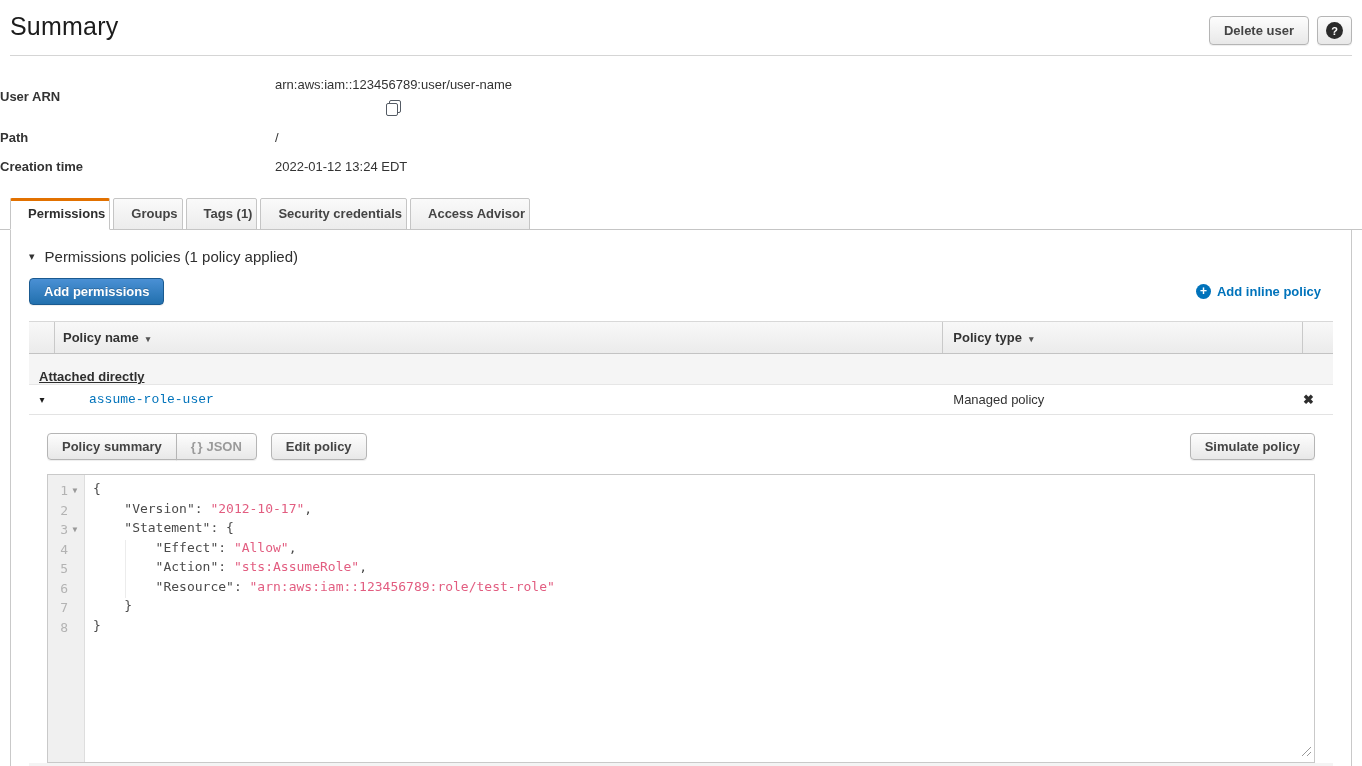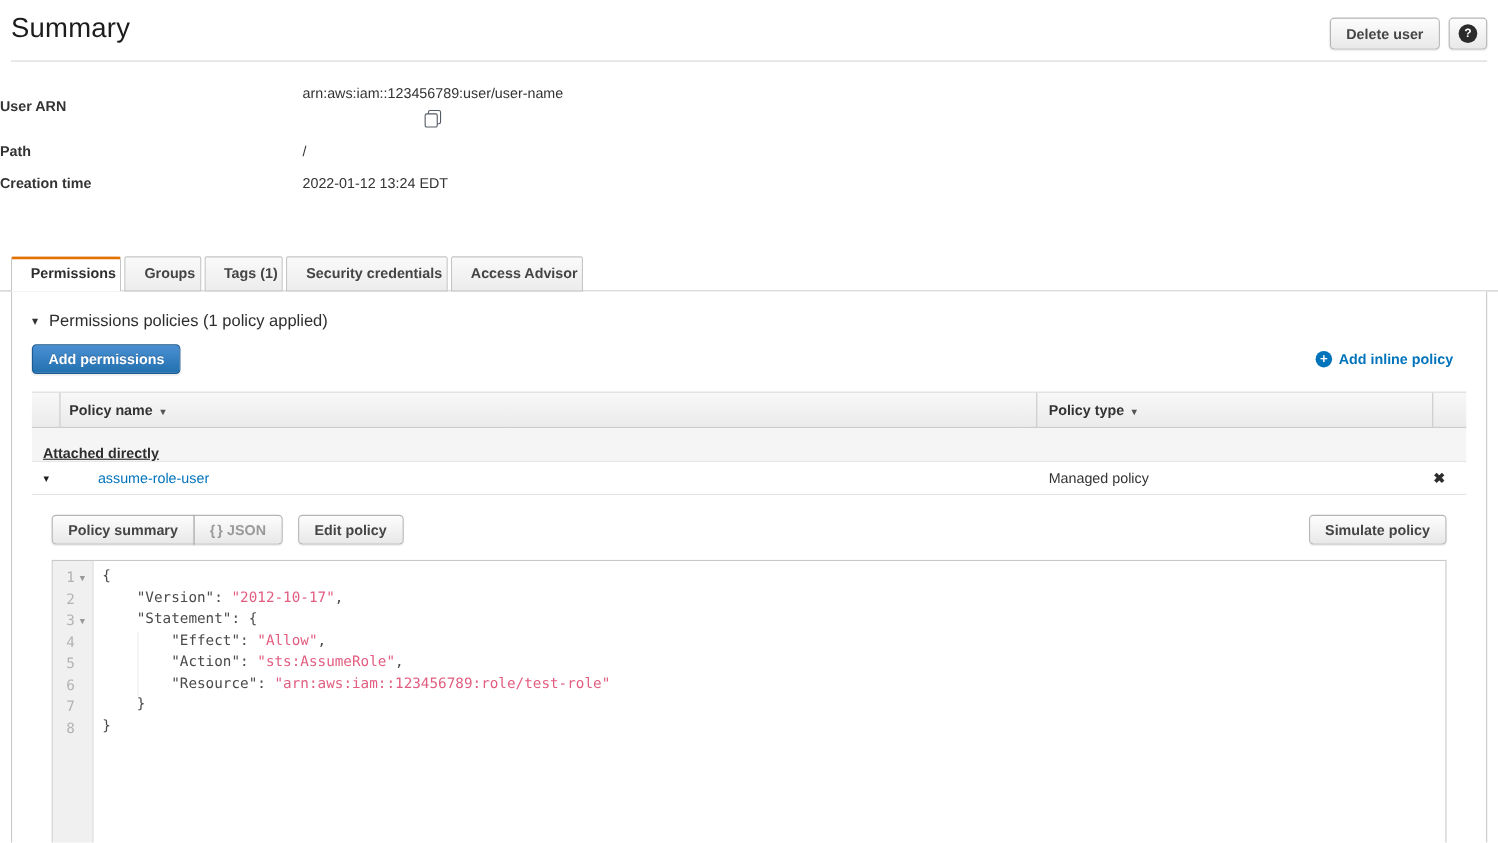"Permissions" .tab { margin-top: 35px -> none }
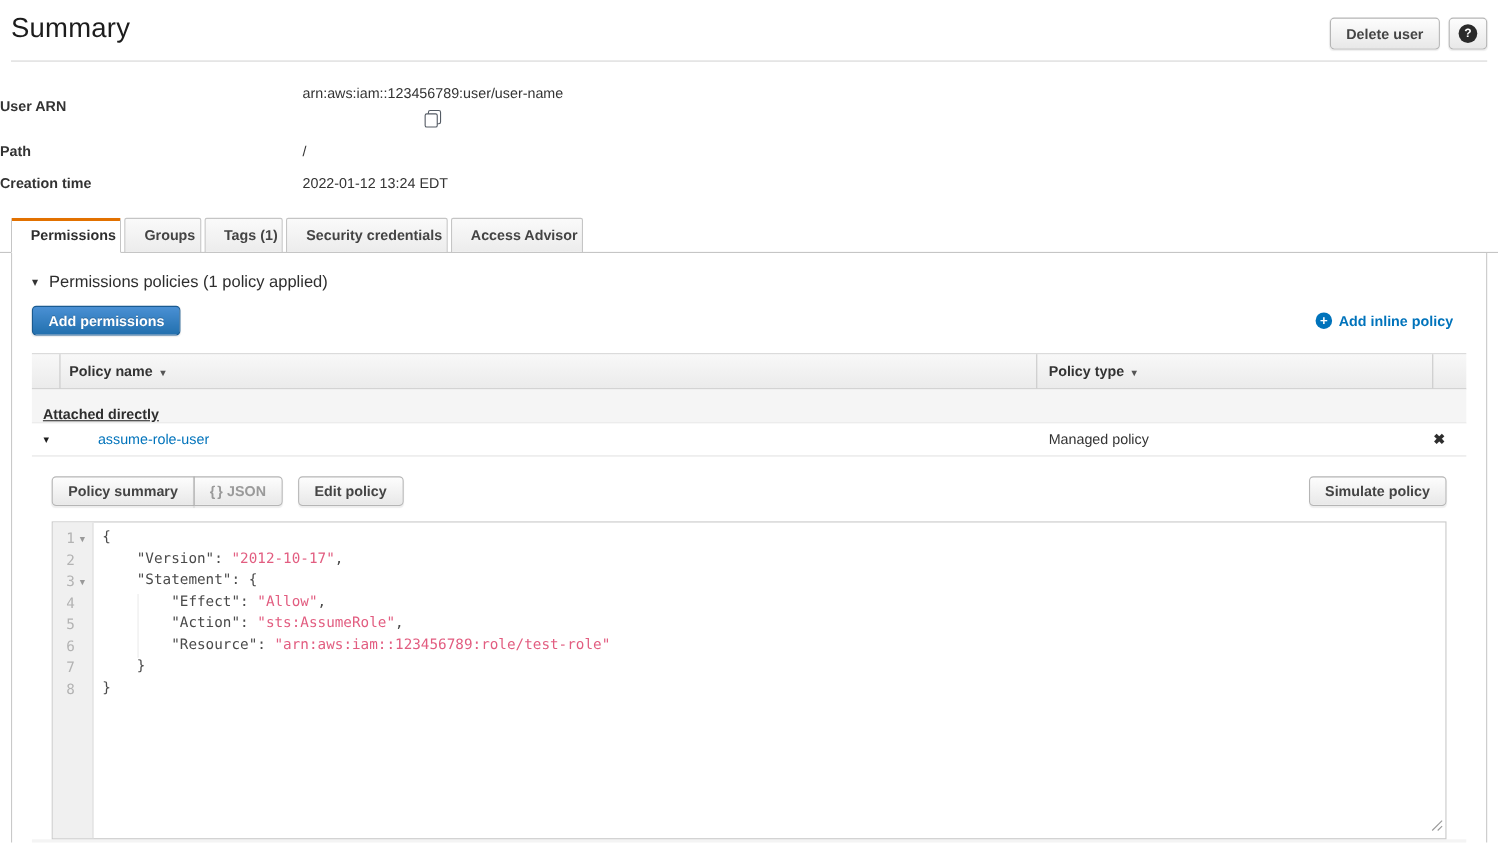"assume-role-user" .row-name { font-family: none -> Liberation Mono, monospace }
